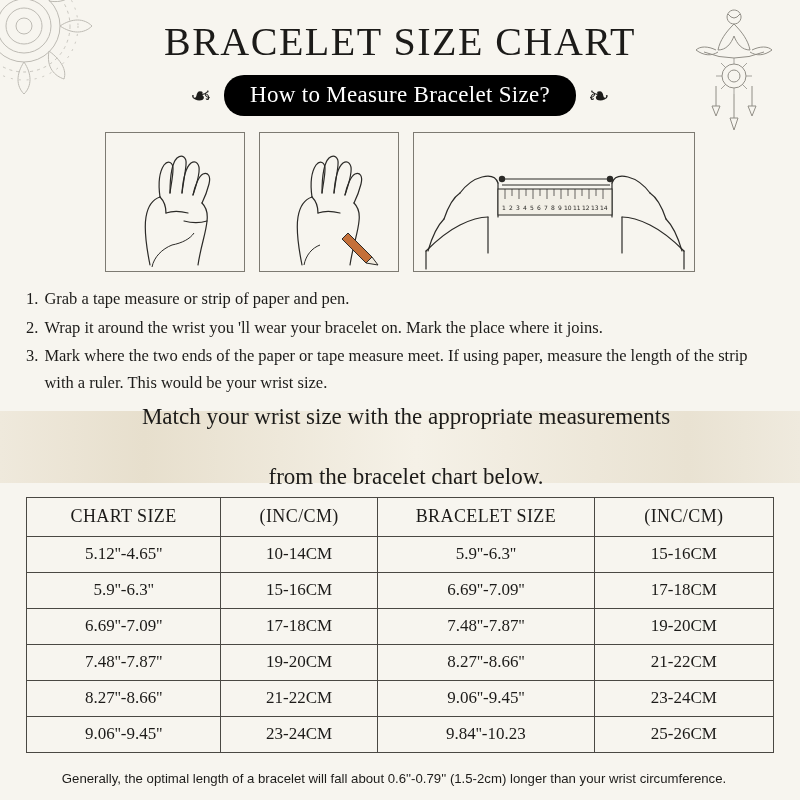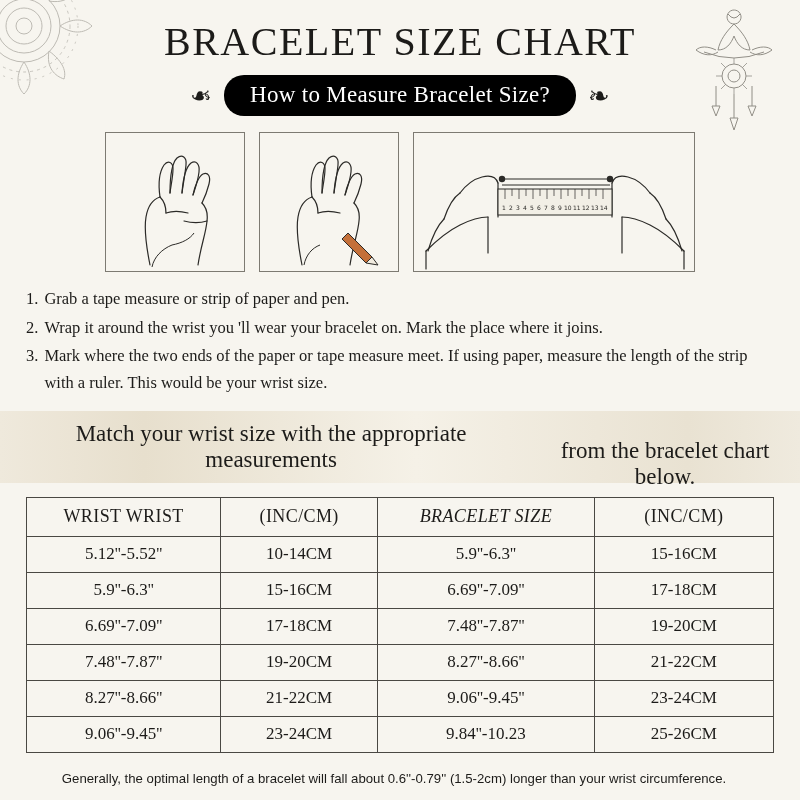"Match your wrist size with" .banner { flex-direction: row -> column }
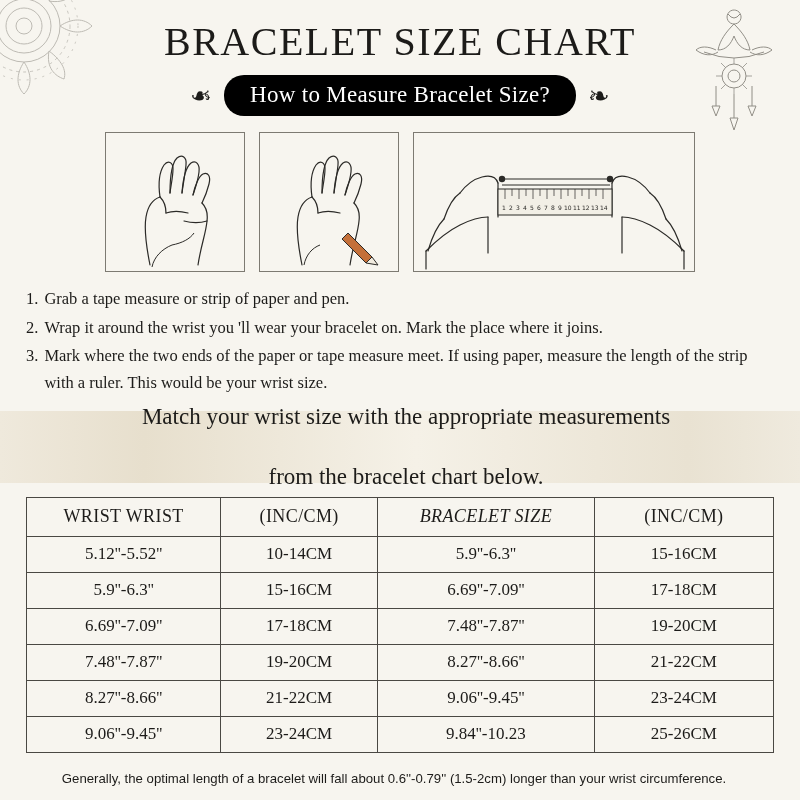"WRIST WRIST" th.col-a { text: WRIST WRIST -> CHART SIZE }
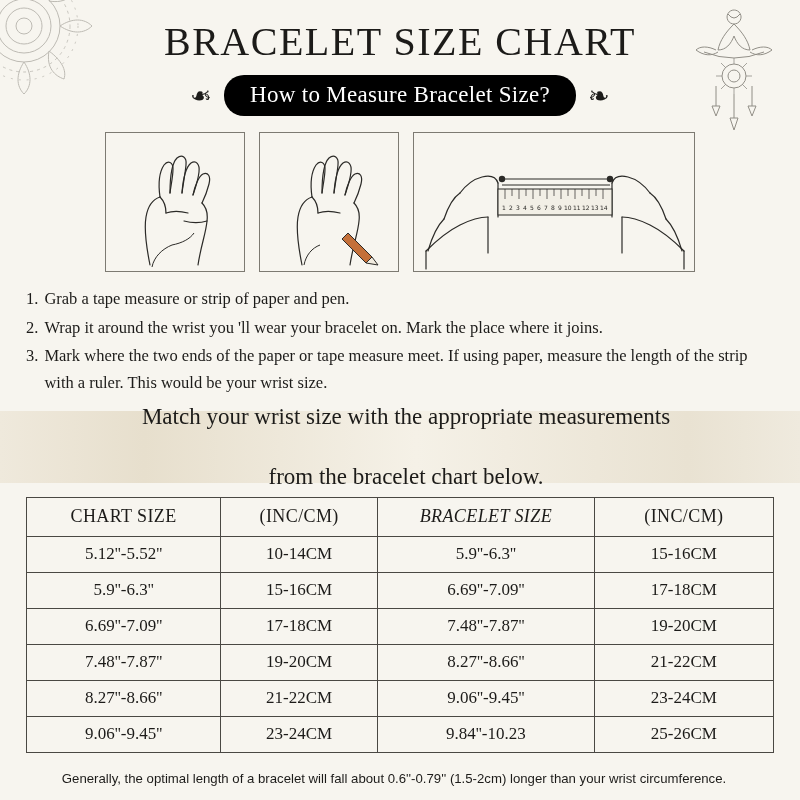"BRACELET SIZE" .col-c { font-style: italic -> none }
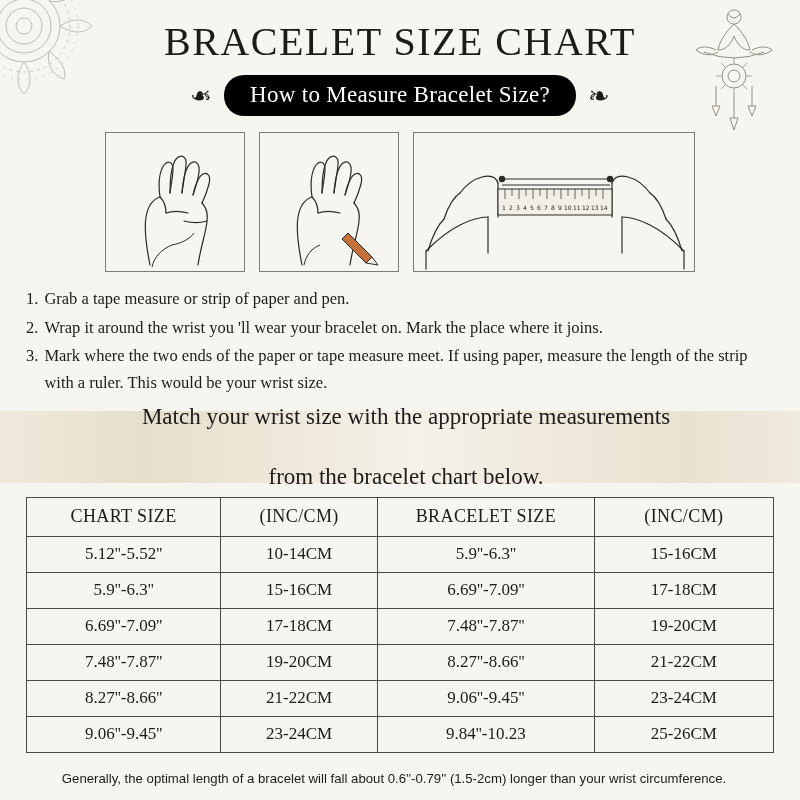"5.12''-5.52''" td { text: 5.12''-5.52'' -> 5.12''-4.65'' }
